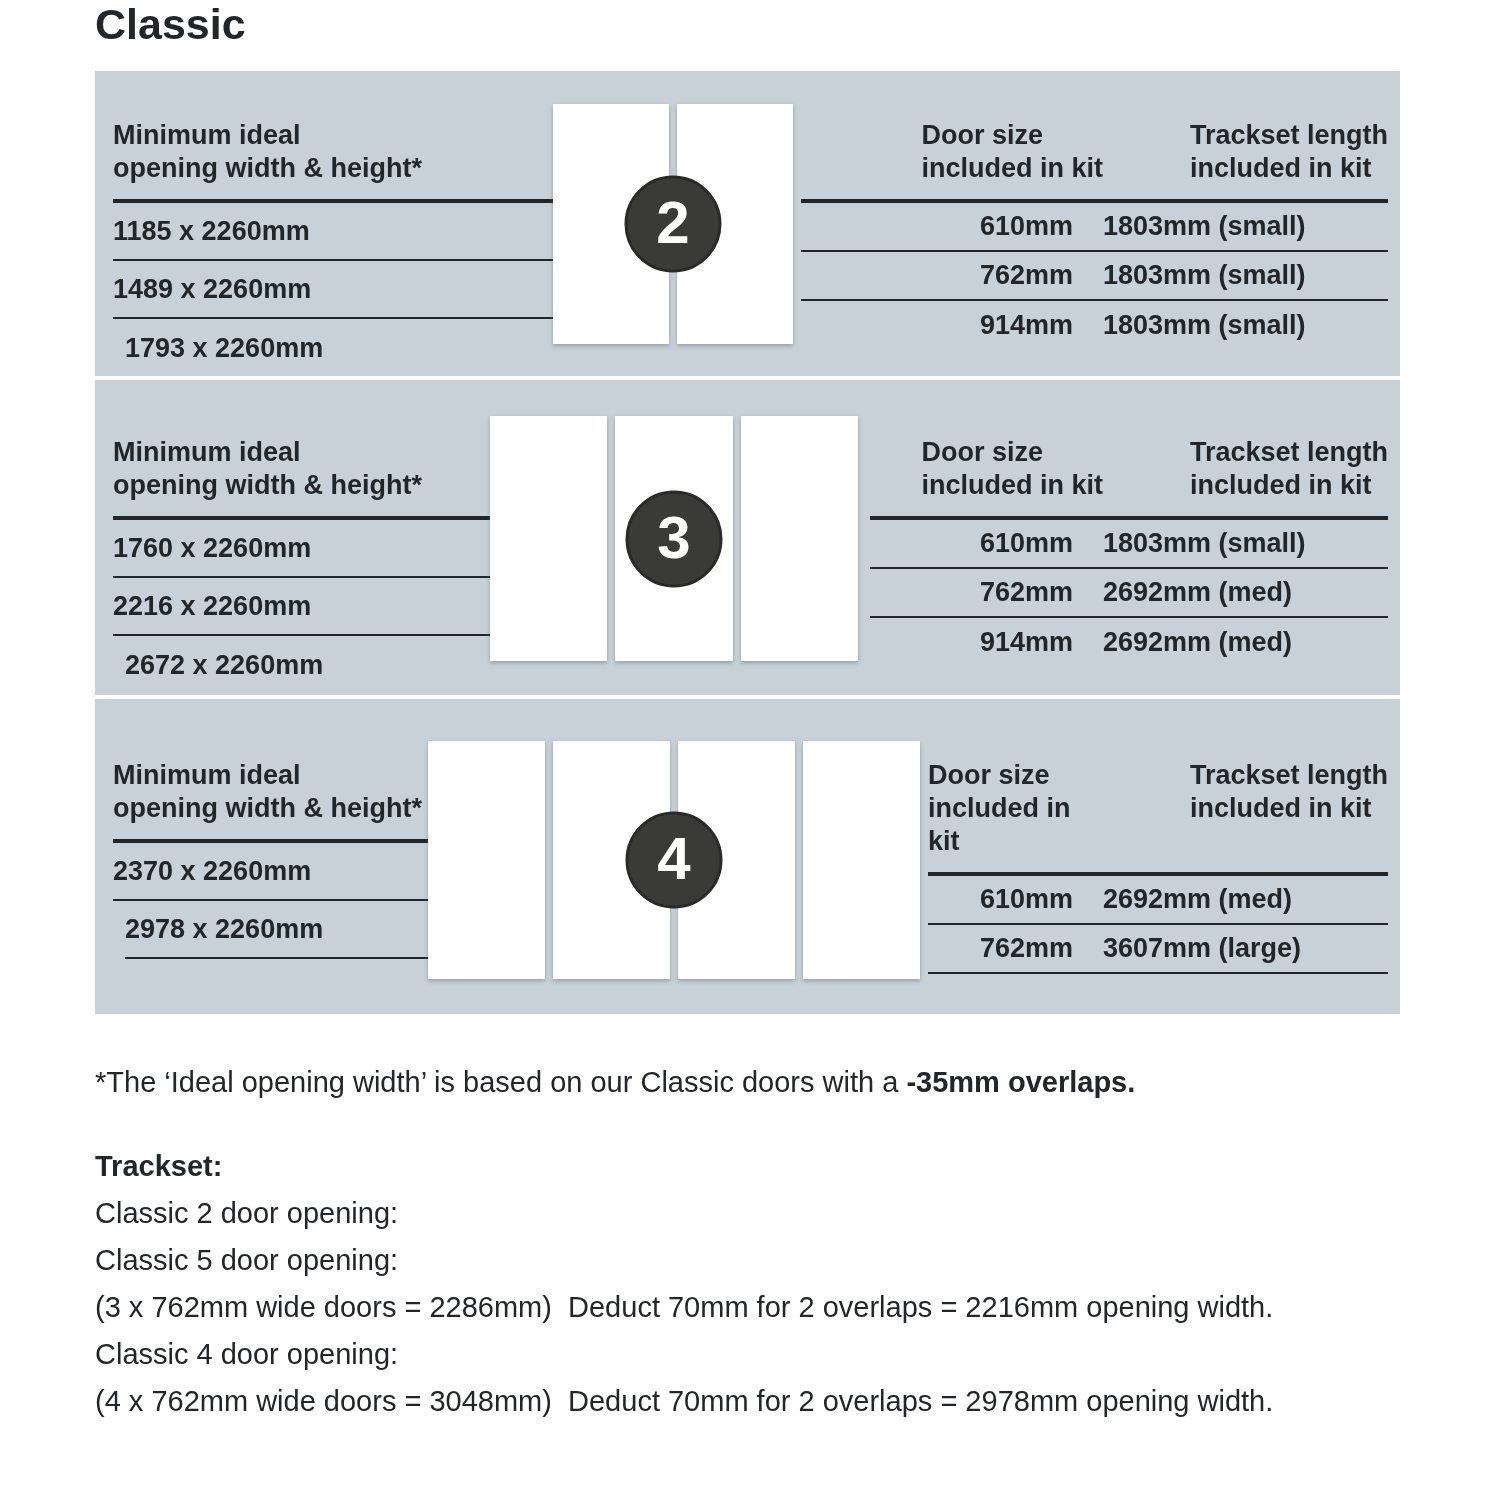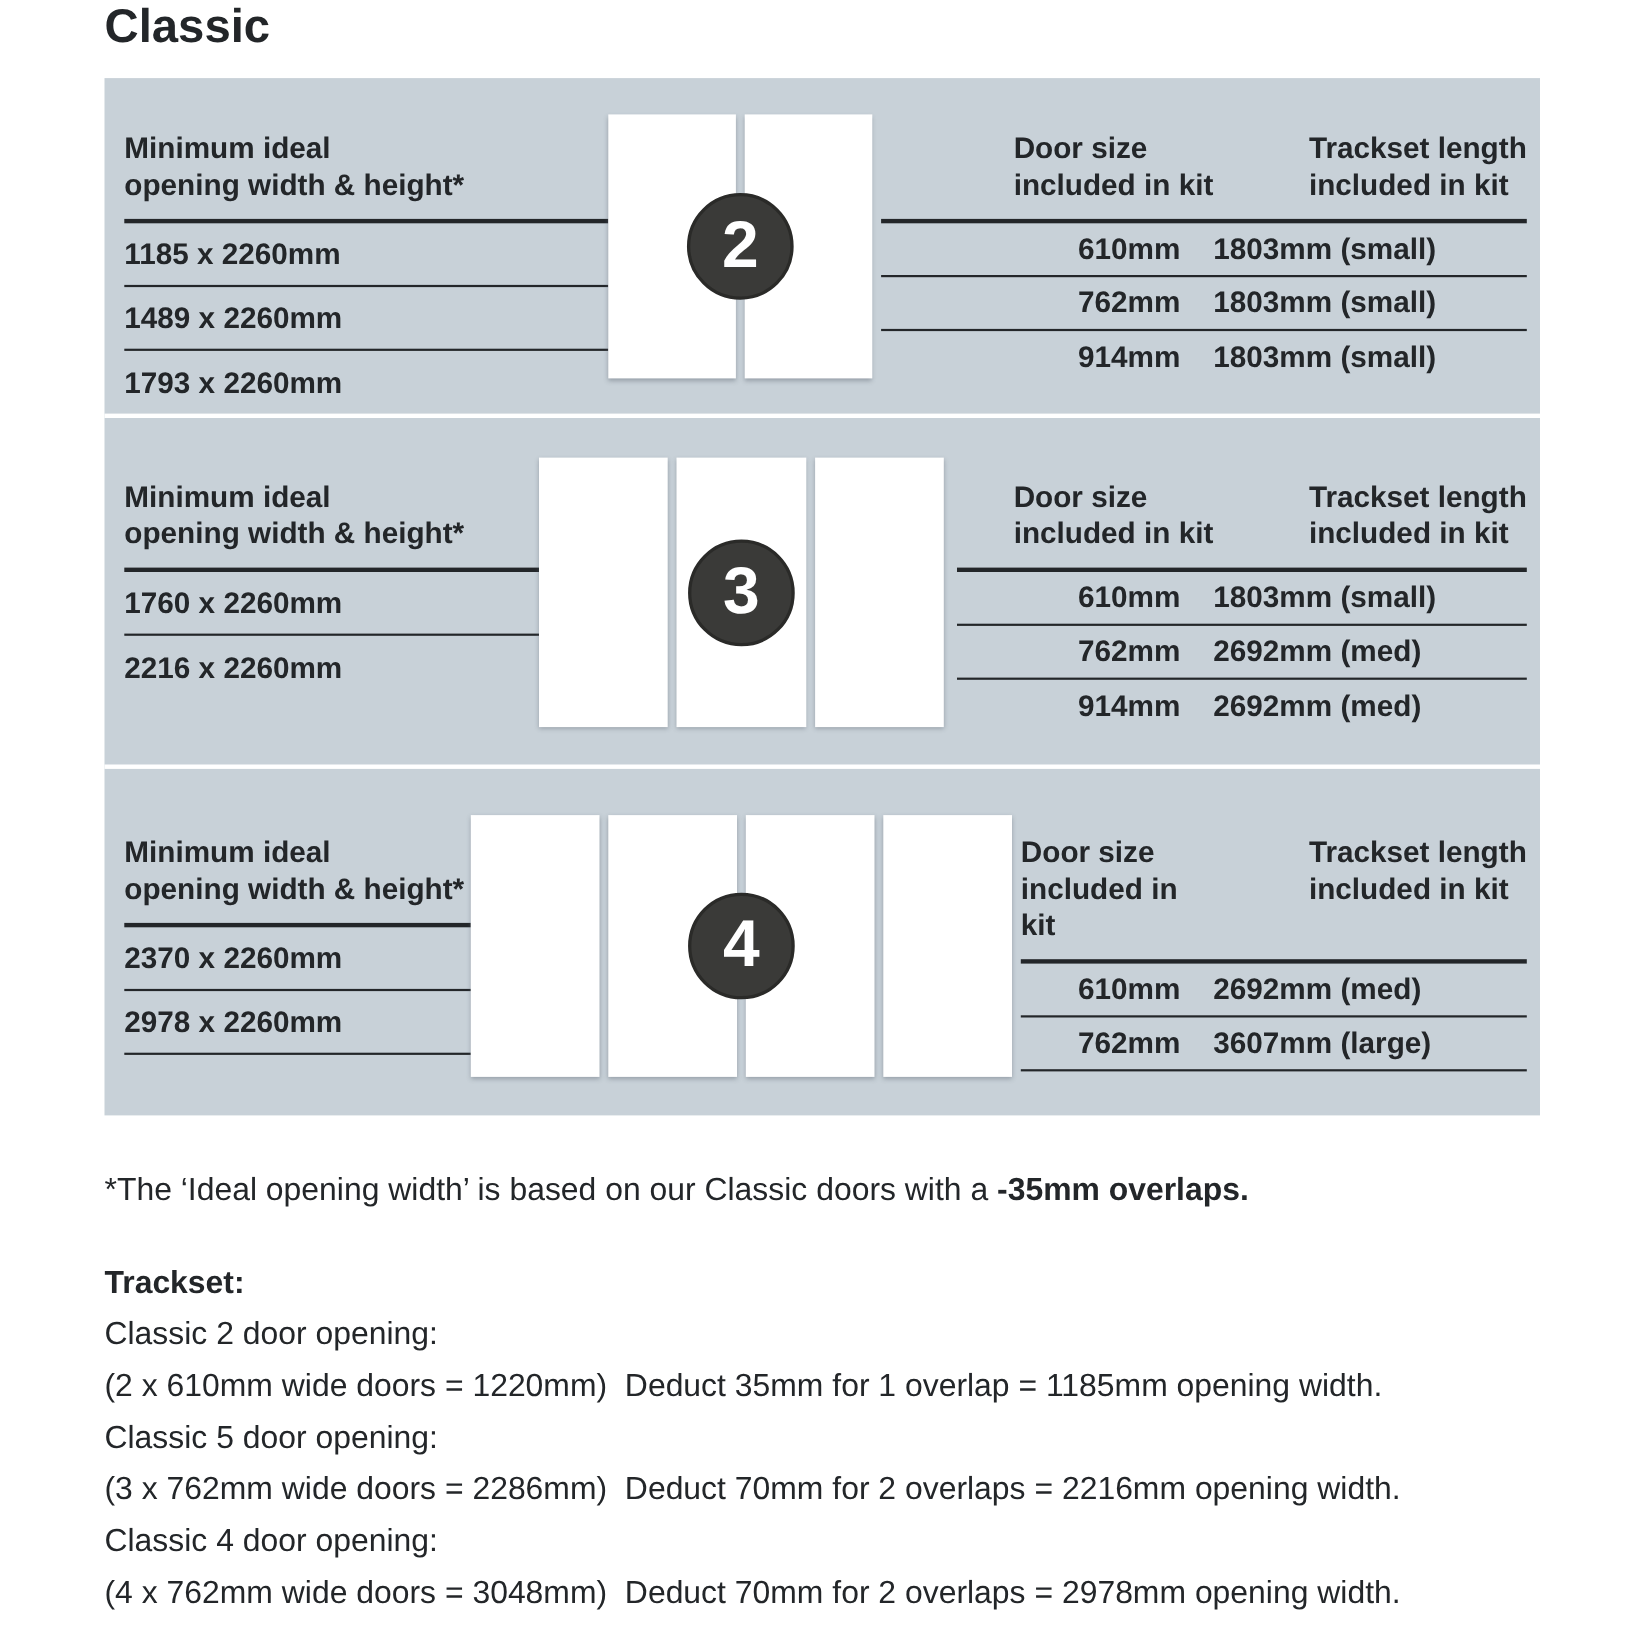"1793 x 2260mm" .ltable .lrow:last-child { margin-left: none -> 12px }
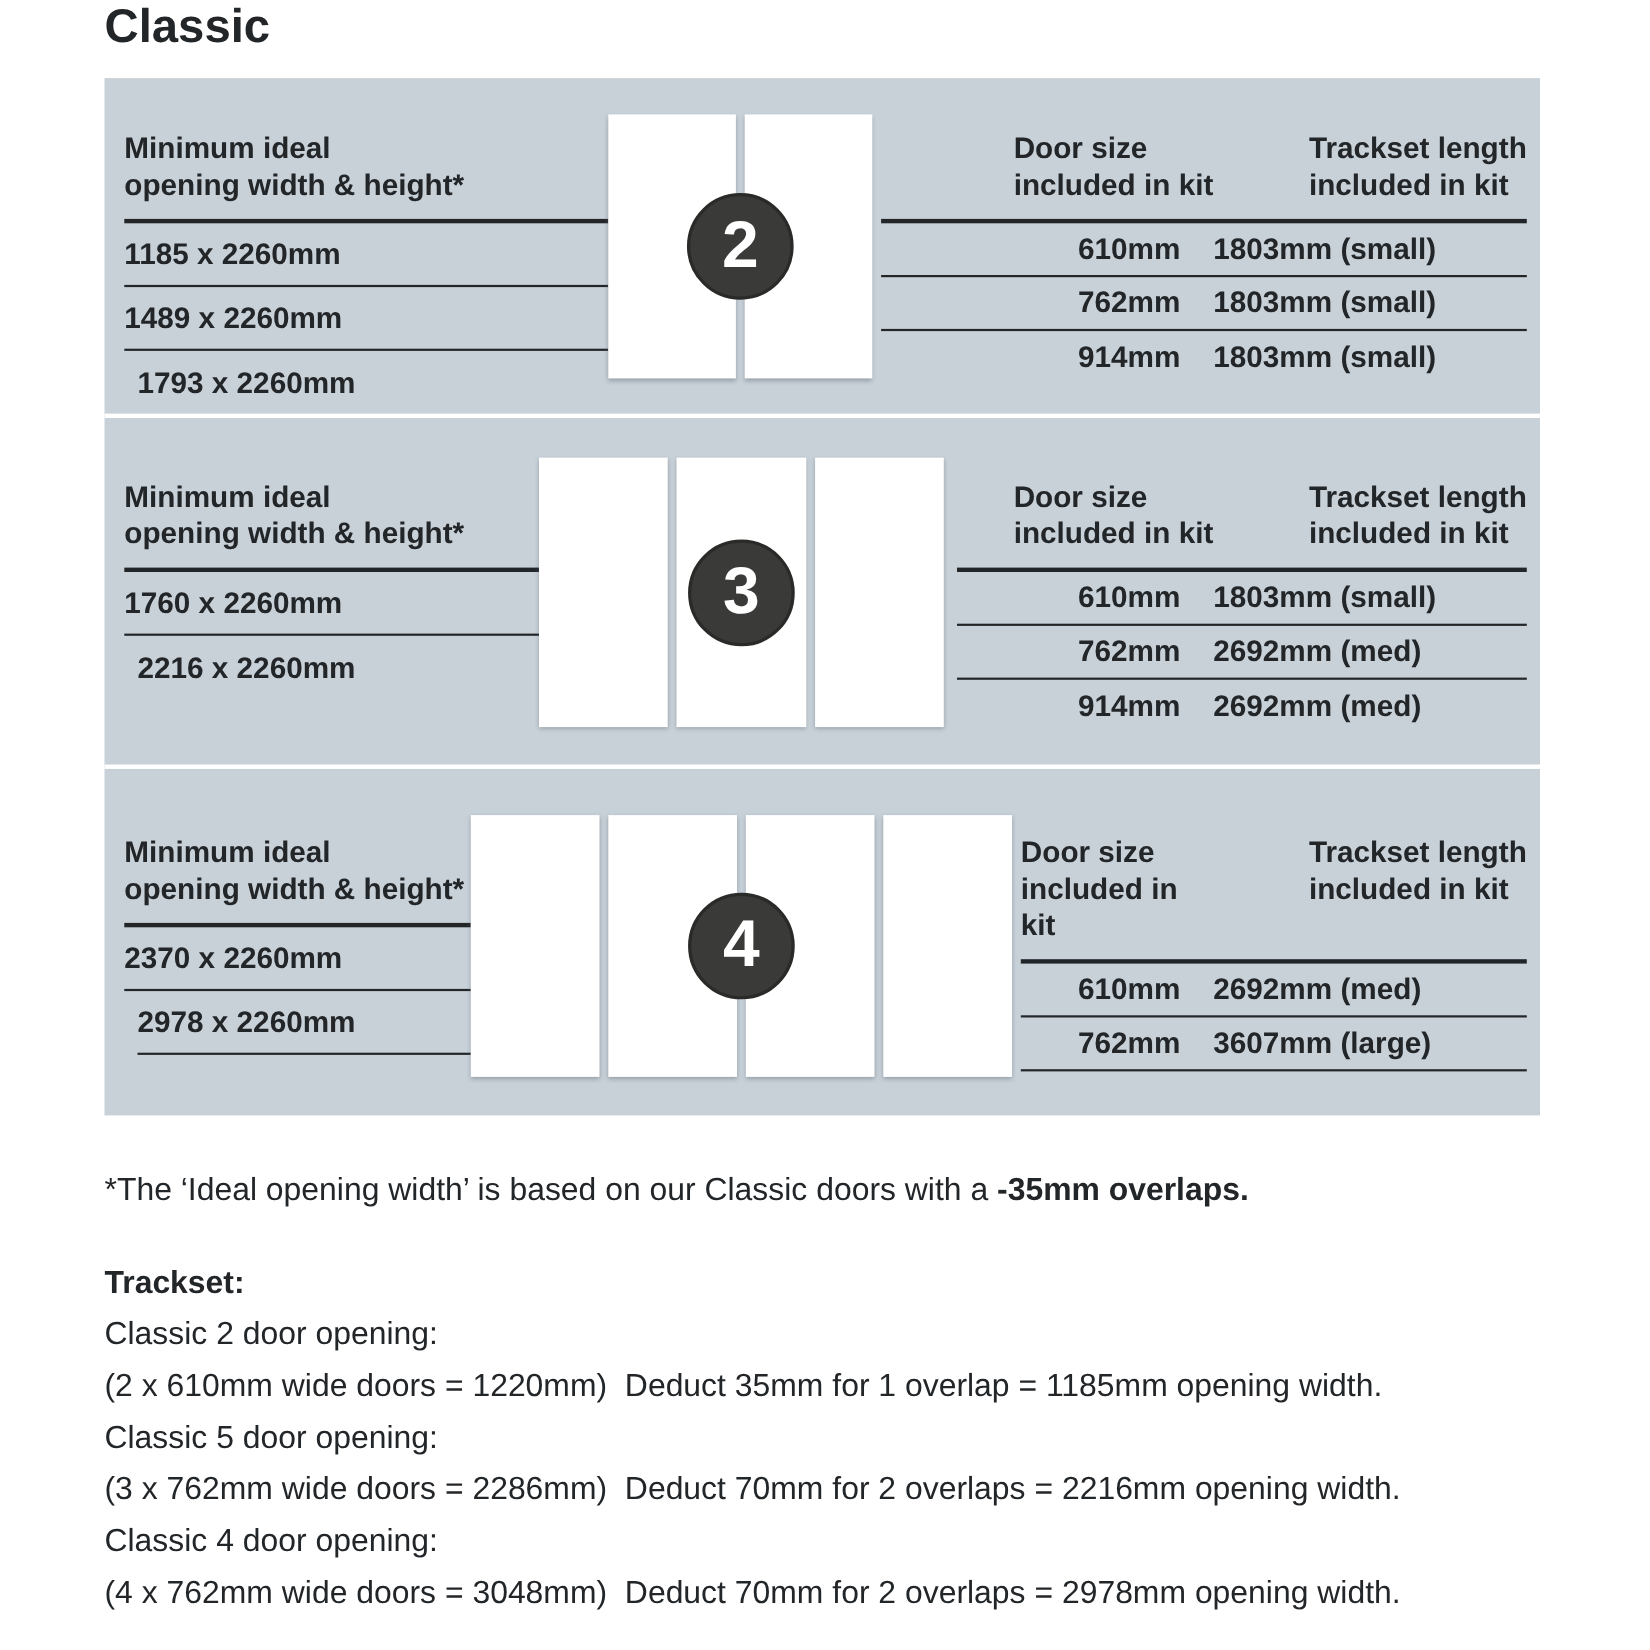"2672 x 2260mm" div.lrow { html: none -> <div>2672 x 2260mm</div> }
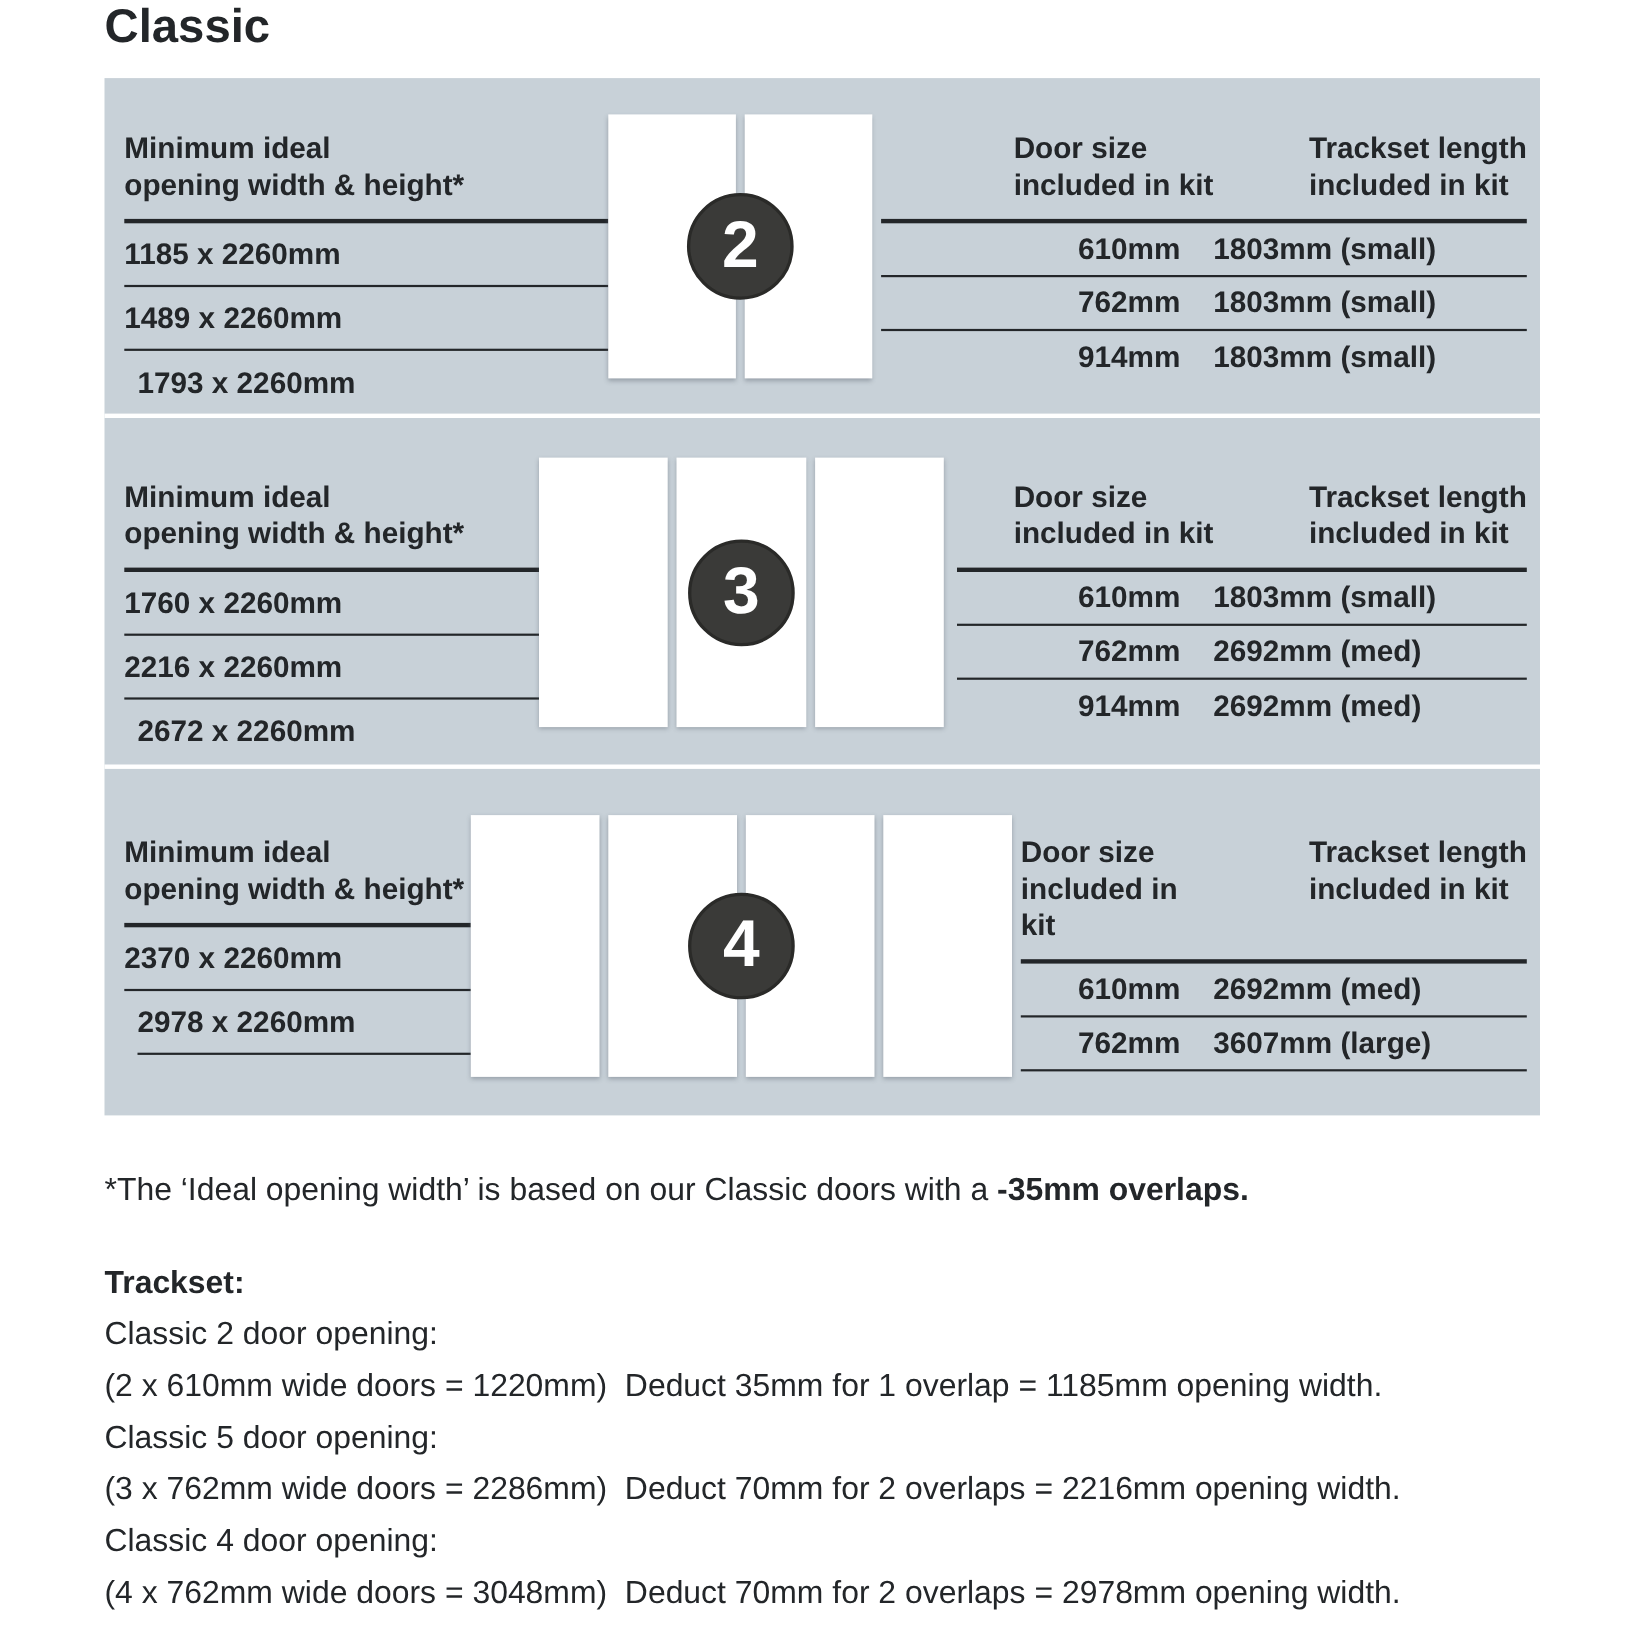"(2 x 610mm wide doors" div.ex-calc { html: <div>(2 x 610mm wide doors = 1220mm) Deduct 35mm for 1 overlap = 1185mm opening width.</div> -> none }
